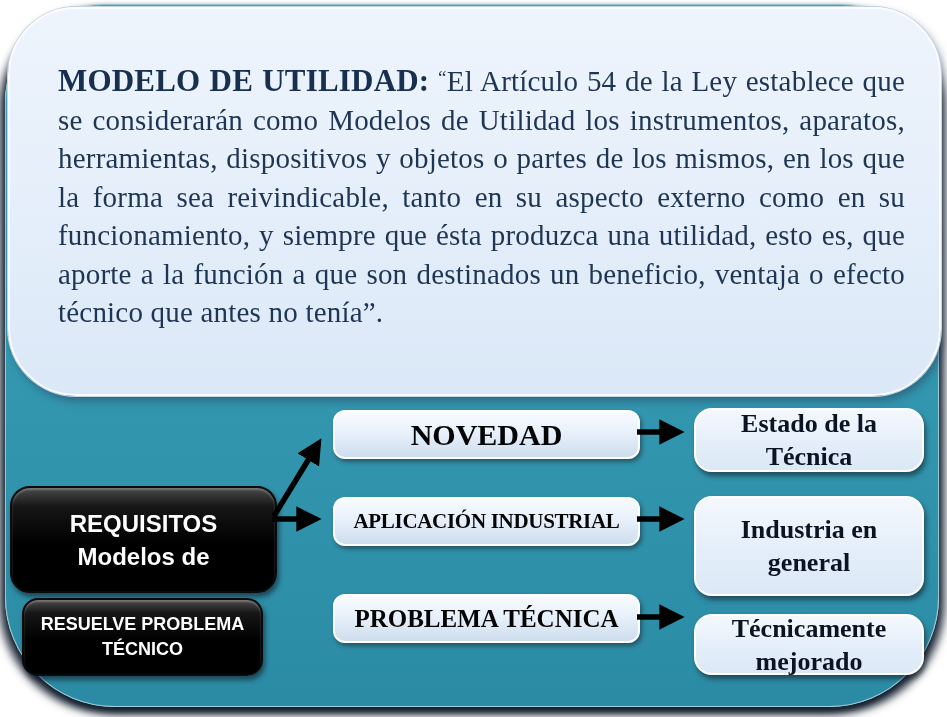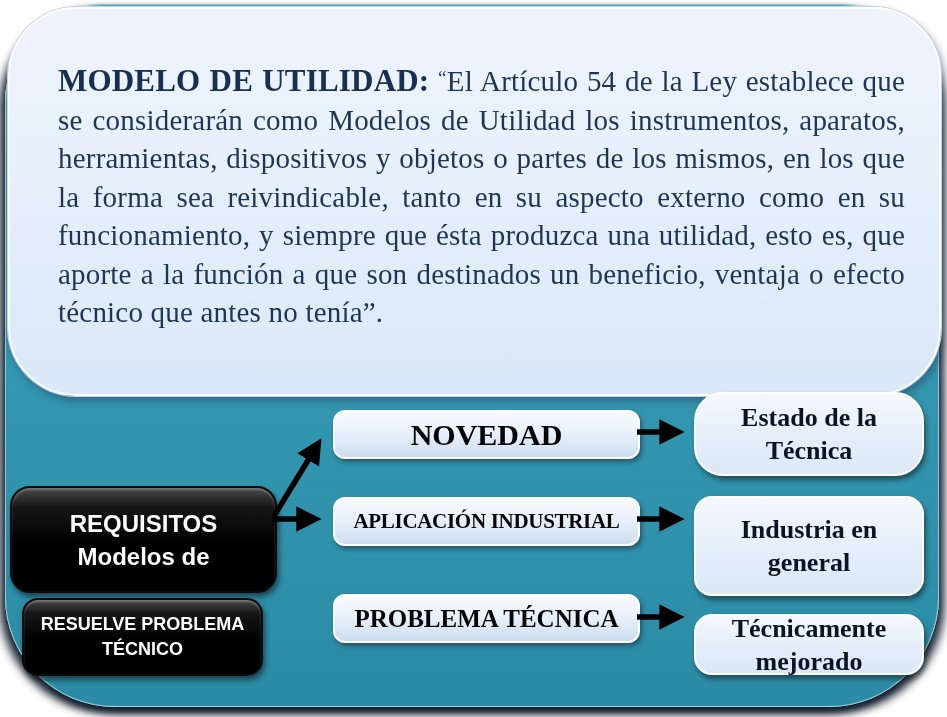"Estado de la Técnica" .tgt-1 { border-radius: 29px -> none; height: 84px -> 64px; top: 392px -> 408px }
